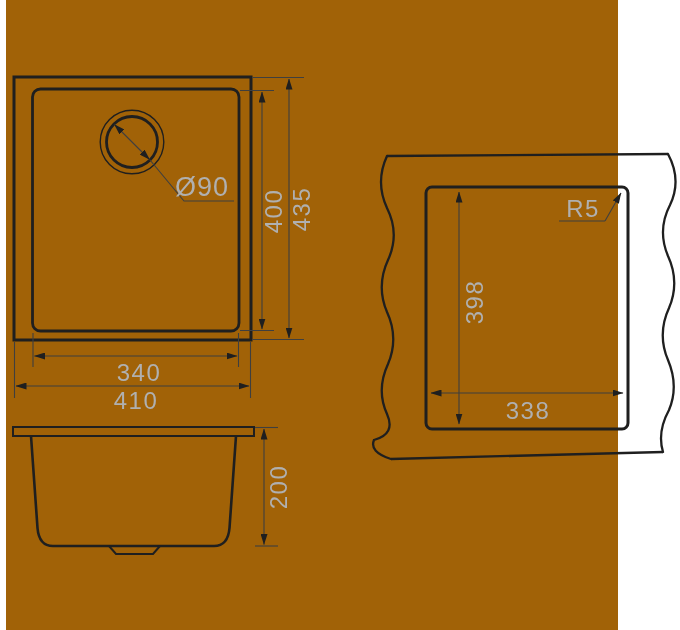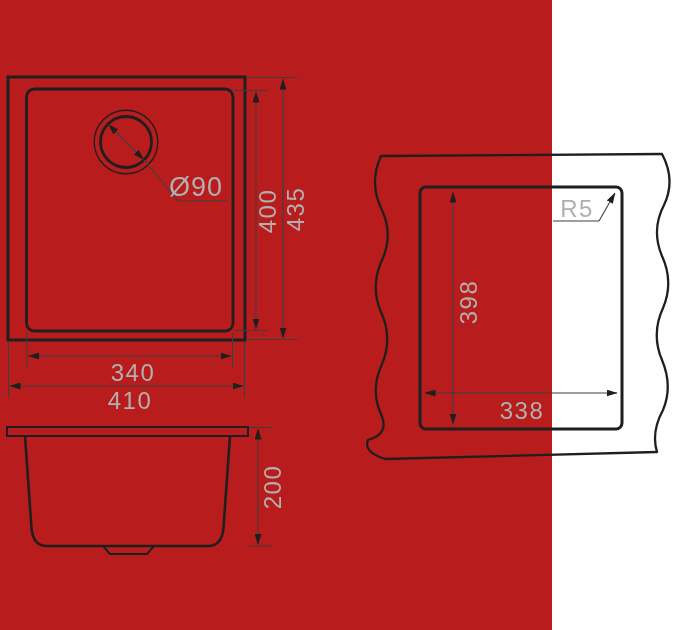"Ø90" .canvas { background: #b91c1c -> #a16207; margin-left: none -> 6px; width: 552px -> 612px }
